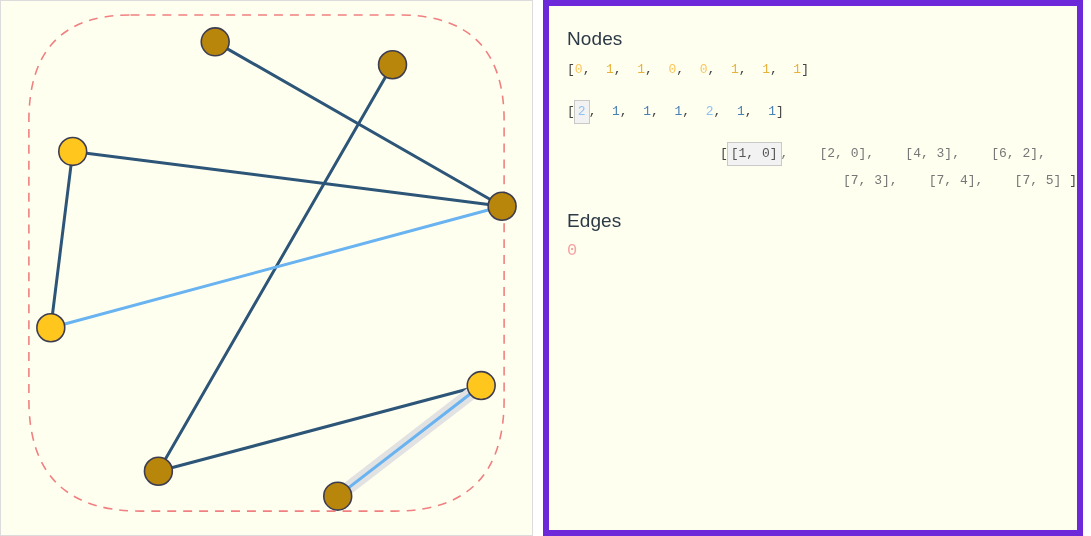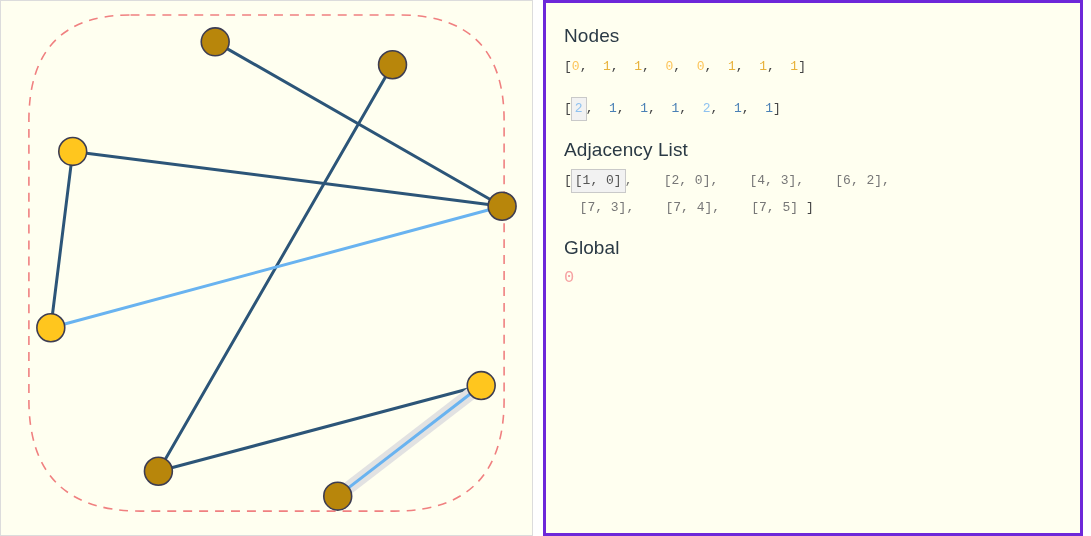"Nodes" .data-panel { border: 3px solid #6d28d9 -> 6px solid #6d28d9 }
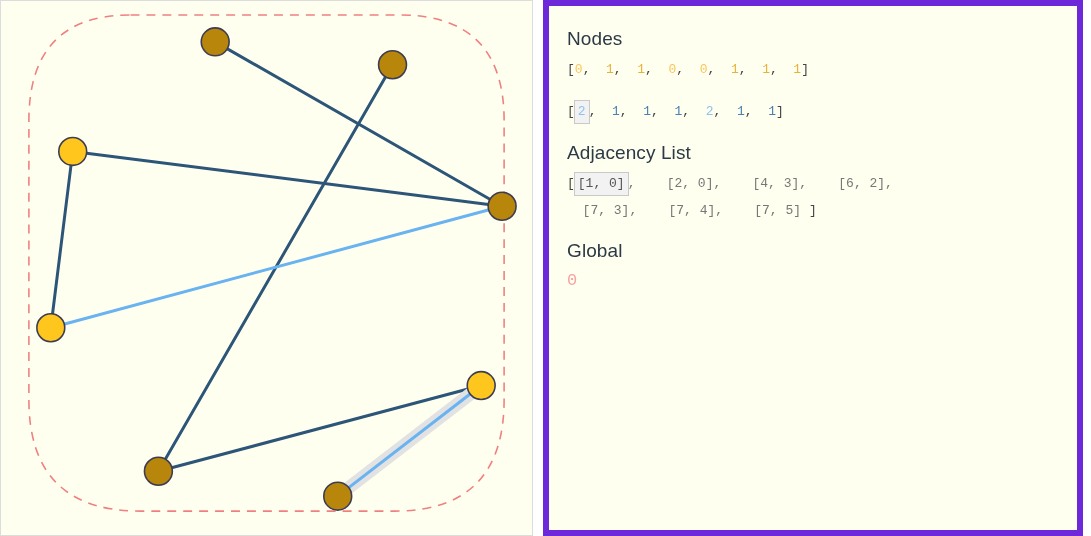"Adjacency List" div.section-title { html: <div>Adjacency List</div> -> none }
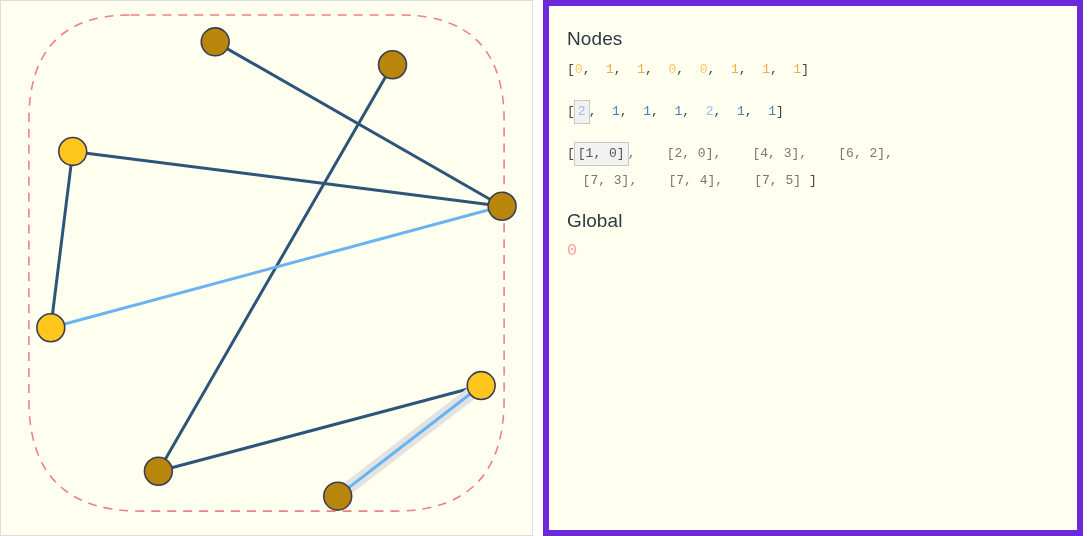"[ [1, 0] , [2," .adj-line { text-align: none -> right }
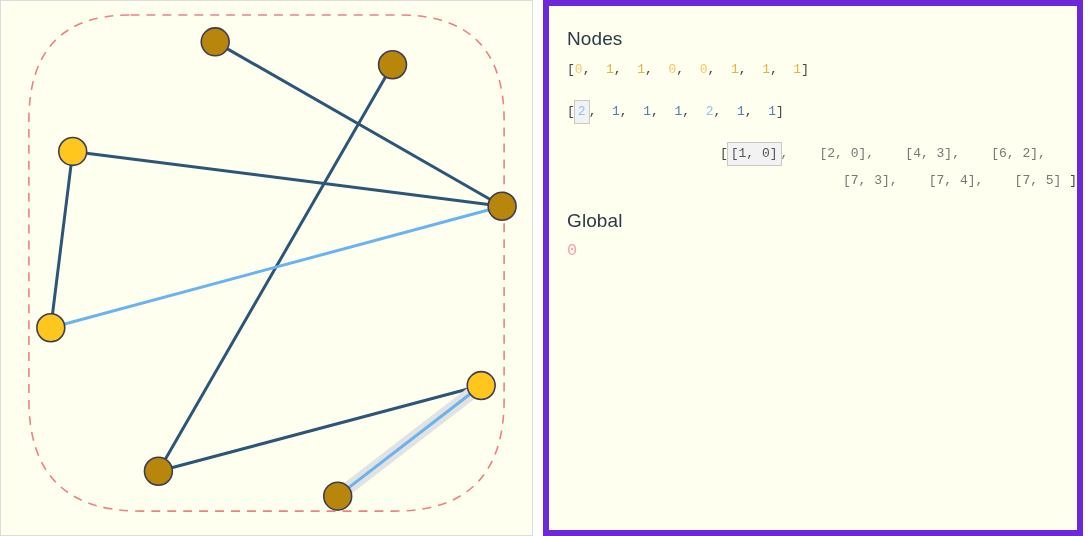"Global" div.section-title { text: Global -> Edges }
